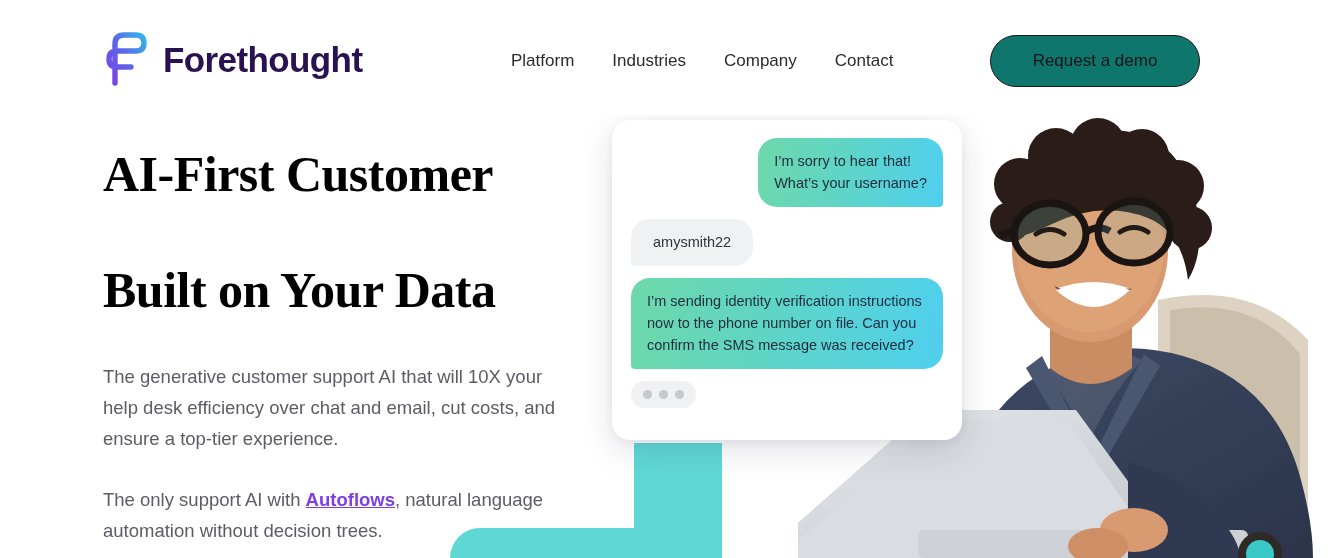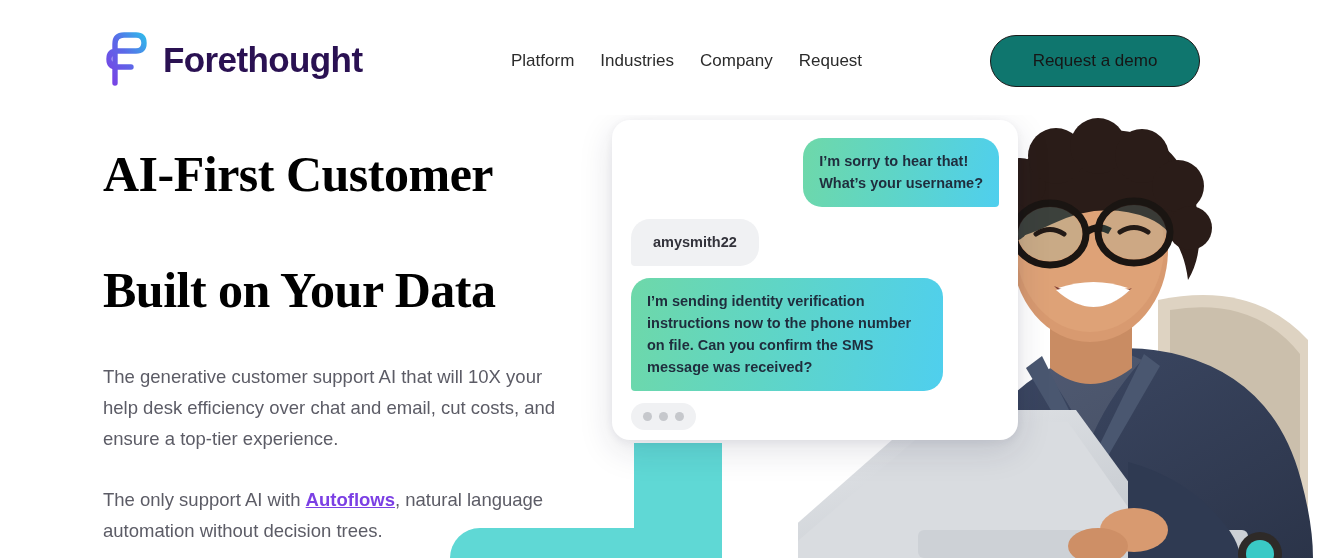"Platform" .nav { gap: 0 -> 12px }
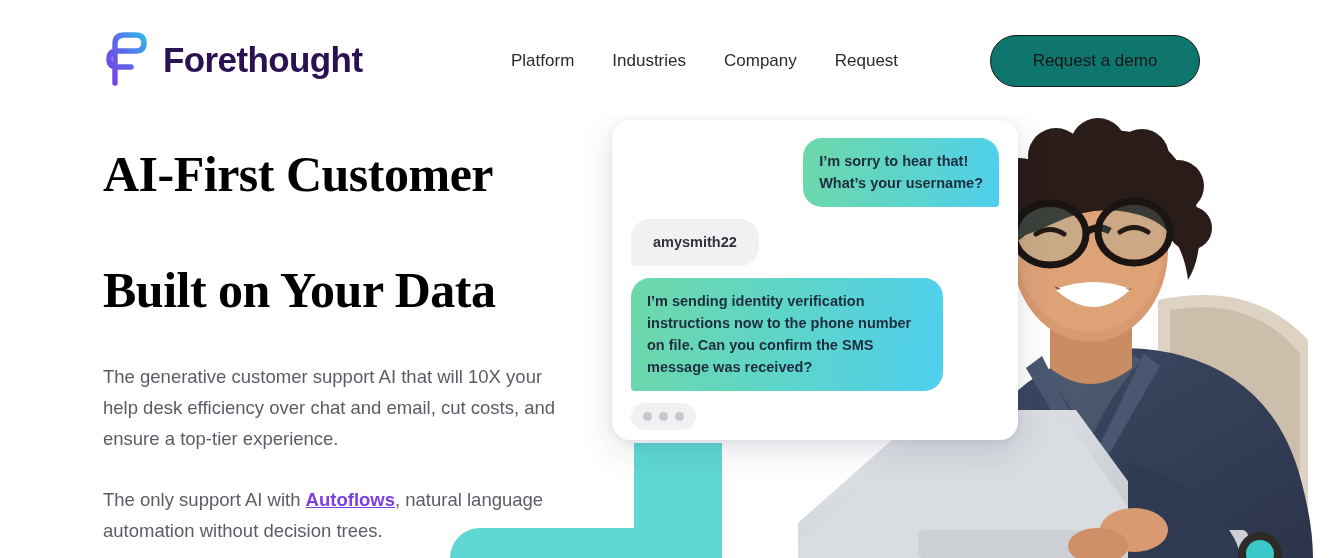"Request" a { text: Request -> Contact }
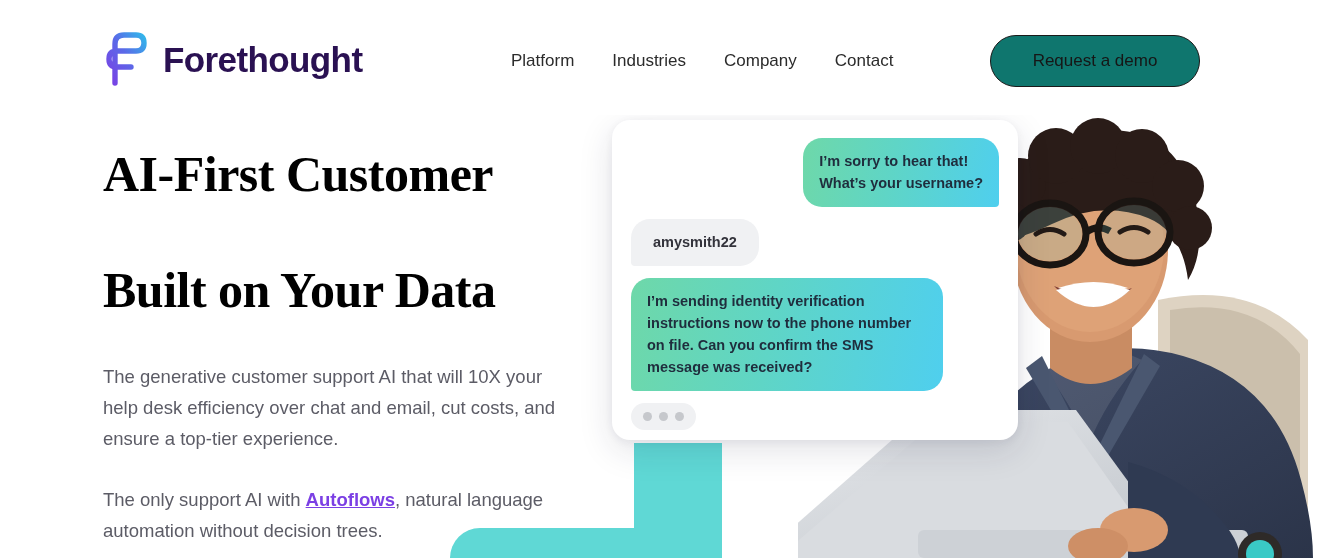"I’m sorry to hear that!" .chat-card { font-weight: bold -> none; width: 406px -> 350px }
